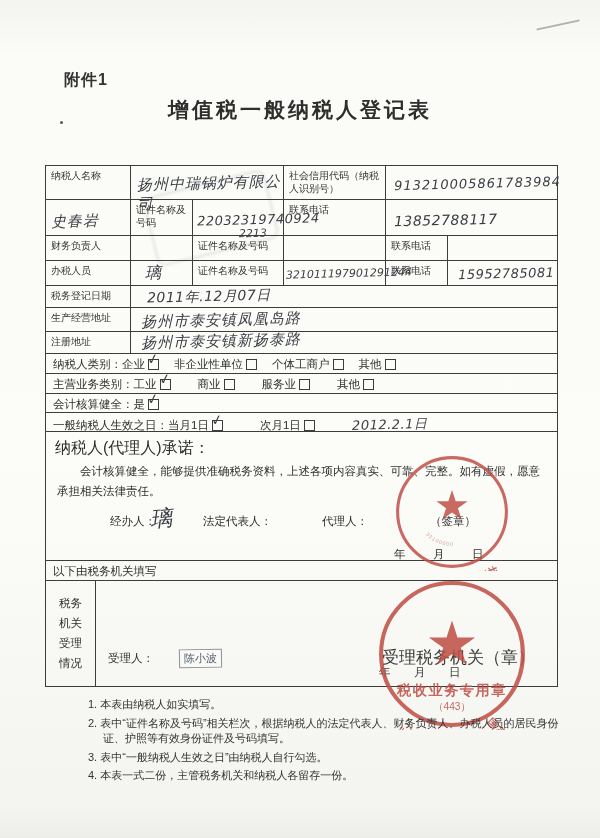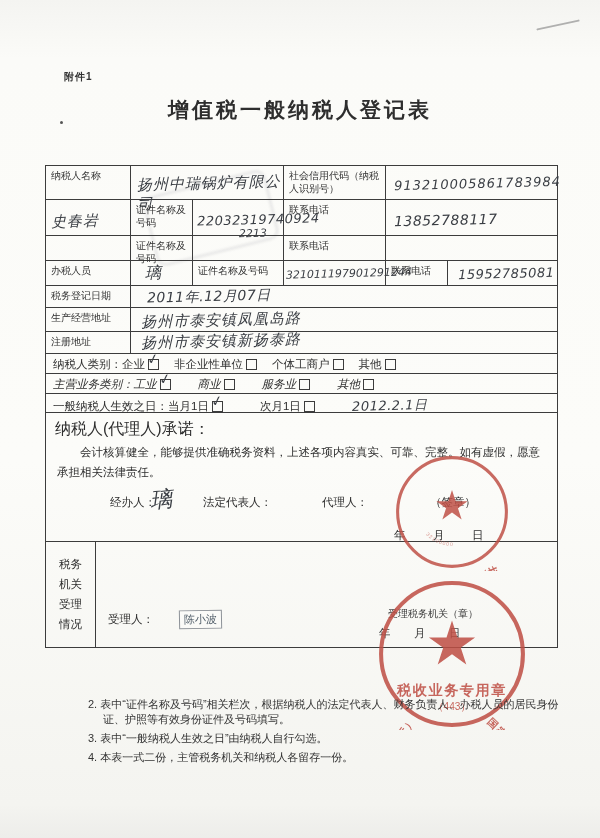"附件1" .attachment { font-size: 10px -> 16px }
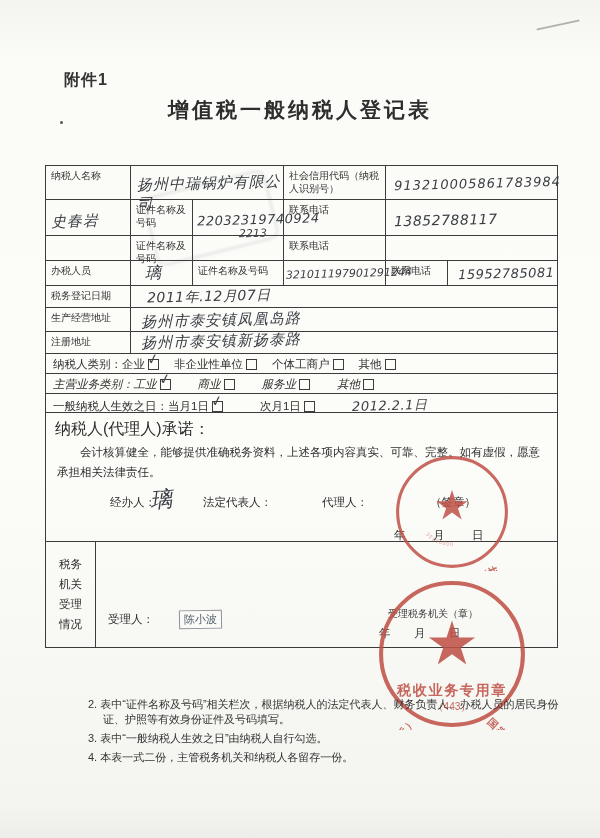"财务负责人" div.cell { html: none -> <div>财务负责人</div> }
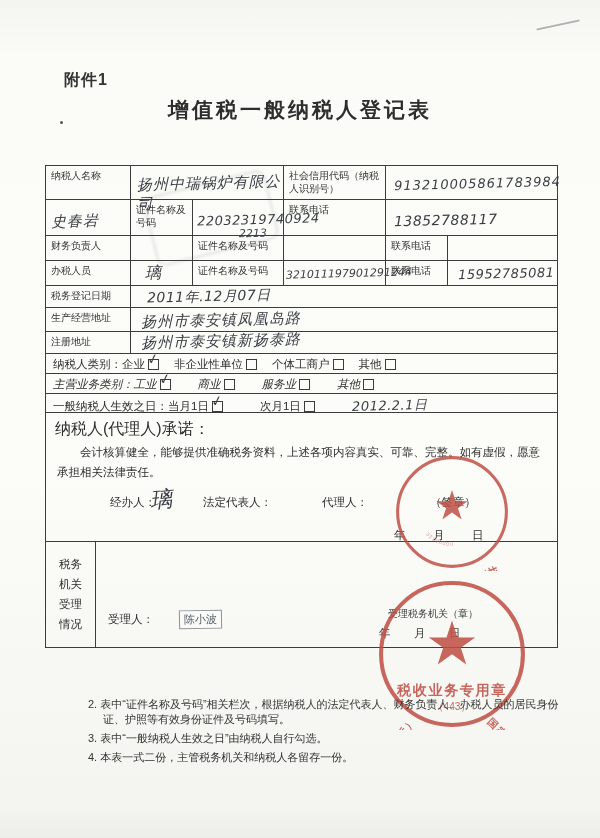"主营业务类别：" div.t-row { font-style: italic -> none }
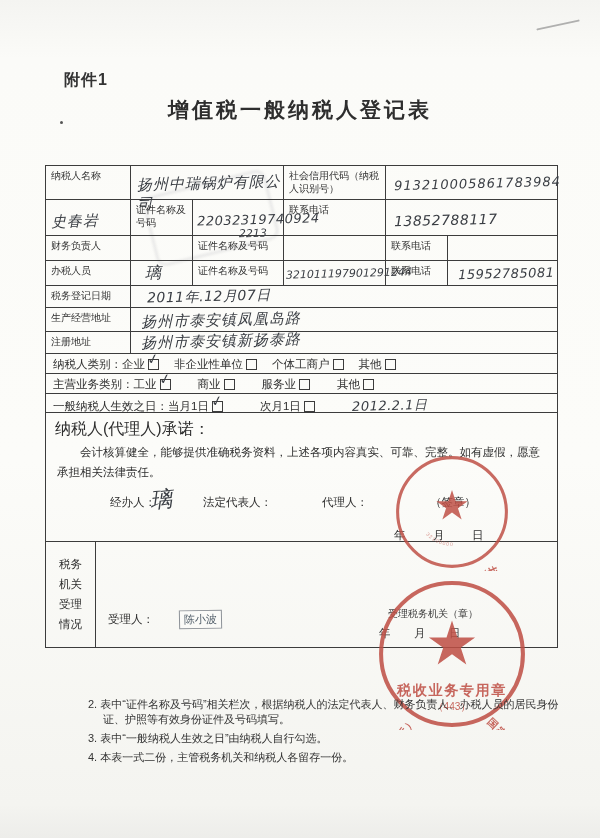"会计核算健全：" div.t-row { html: none -> <div> <div> <span>会计核算健全：</span> <span> <span>是</span> <span></span> </span> </div> </div> }
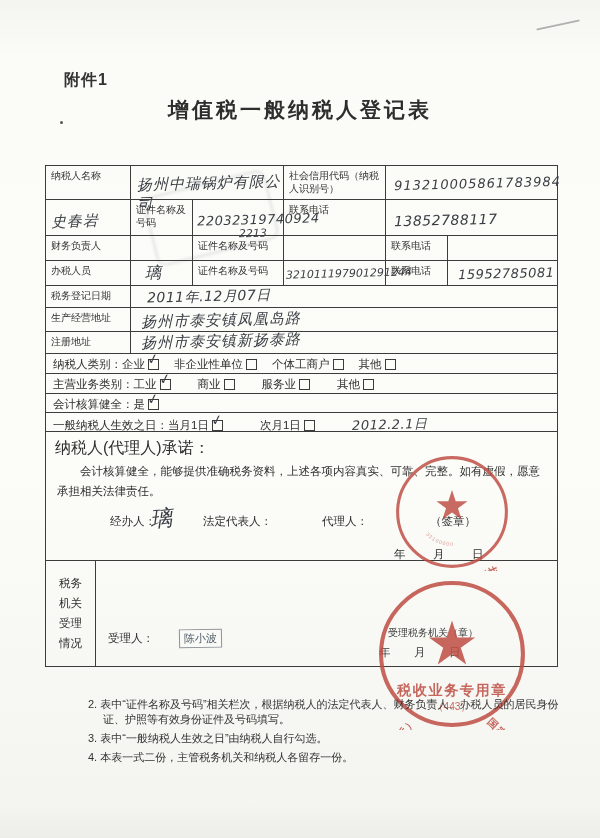"以下由税务机关填写" div.t-row { html: none -> <div> <div>以下由税务机关填写</div> </div> }
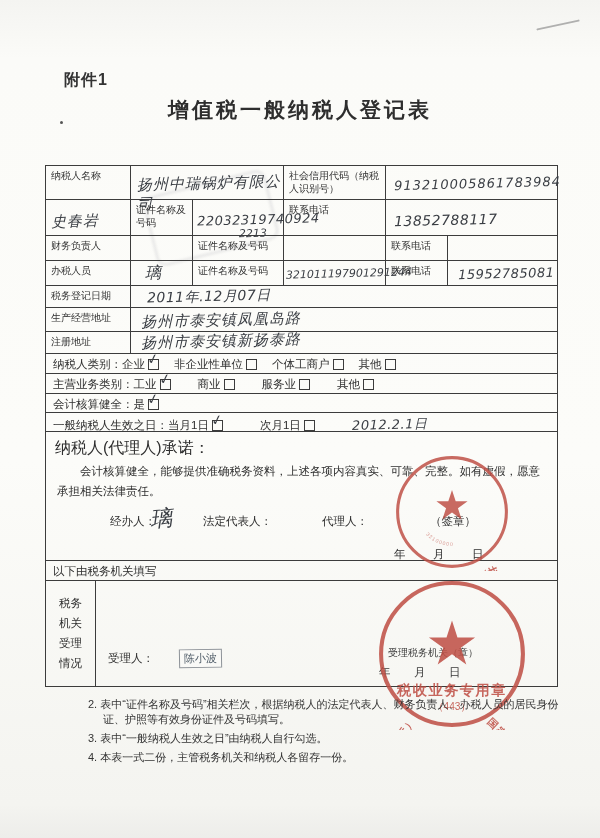"受理税务机关（章）" .office-seal-label { font-size: 10px -> 17px; left: 292px -> 286px }
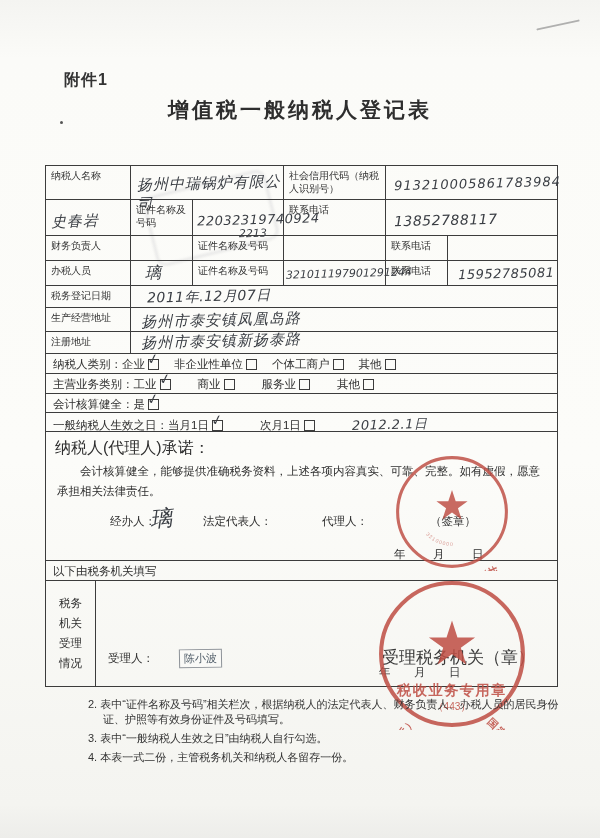"1. 本表由纳税人如实填写。" div { html: none -> <div>1. 本表由纳税人如实填写。</div> }
